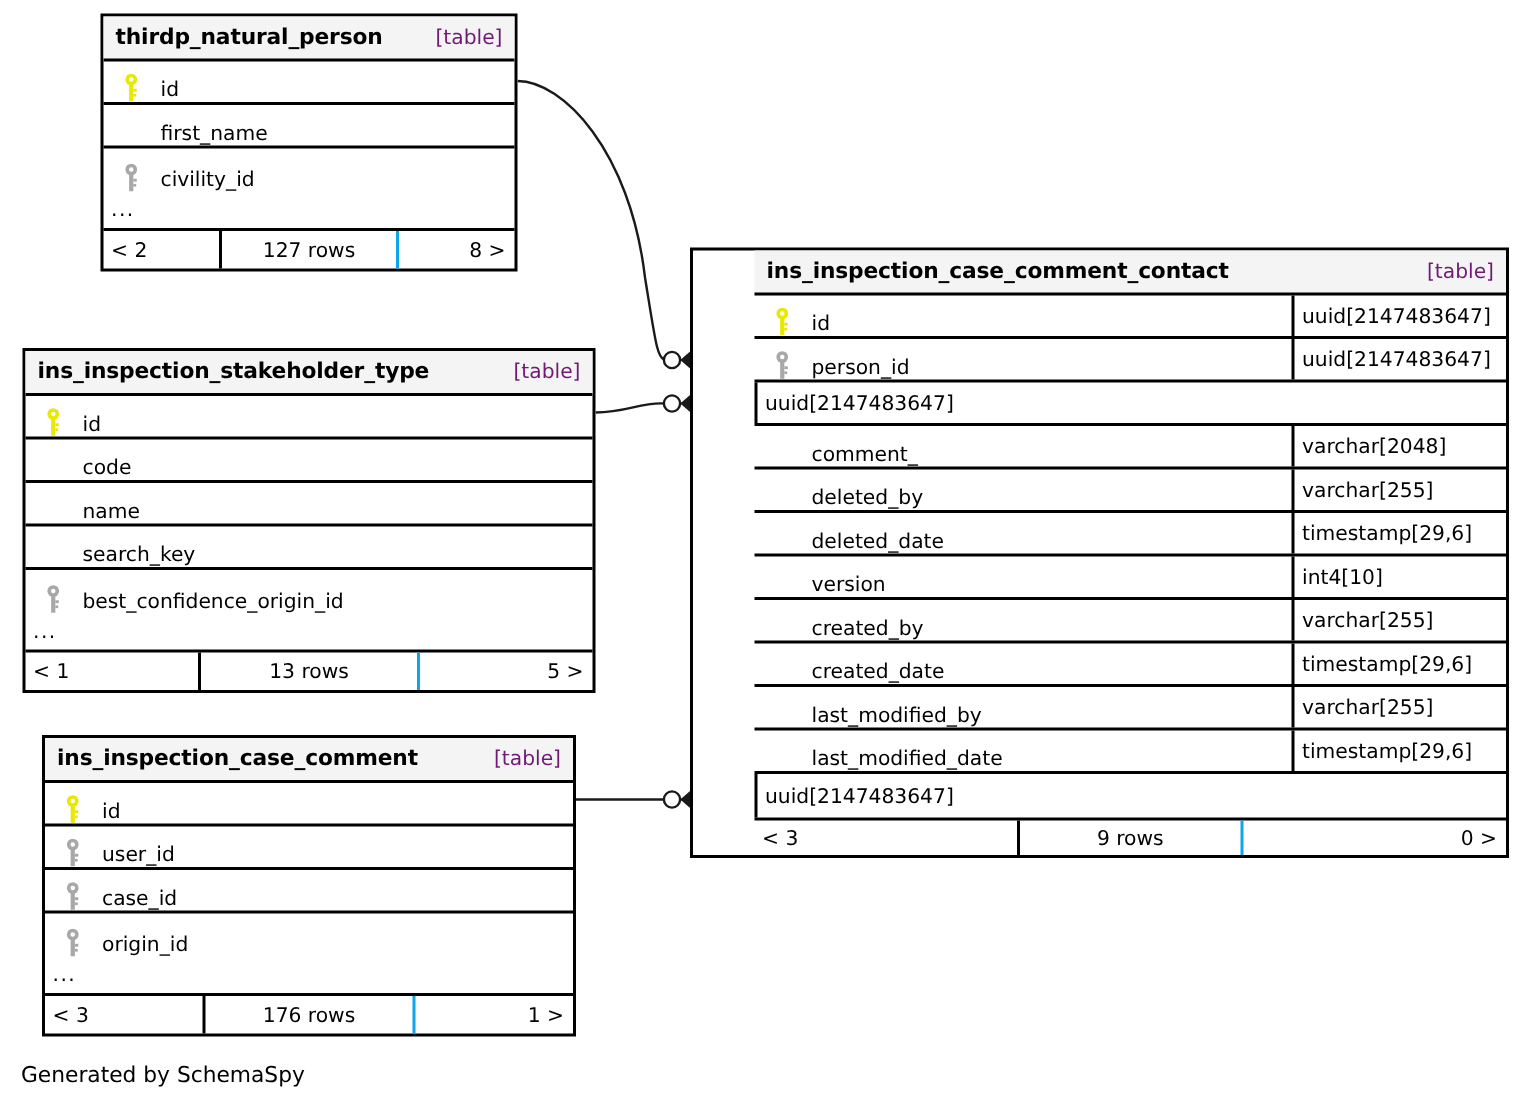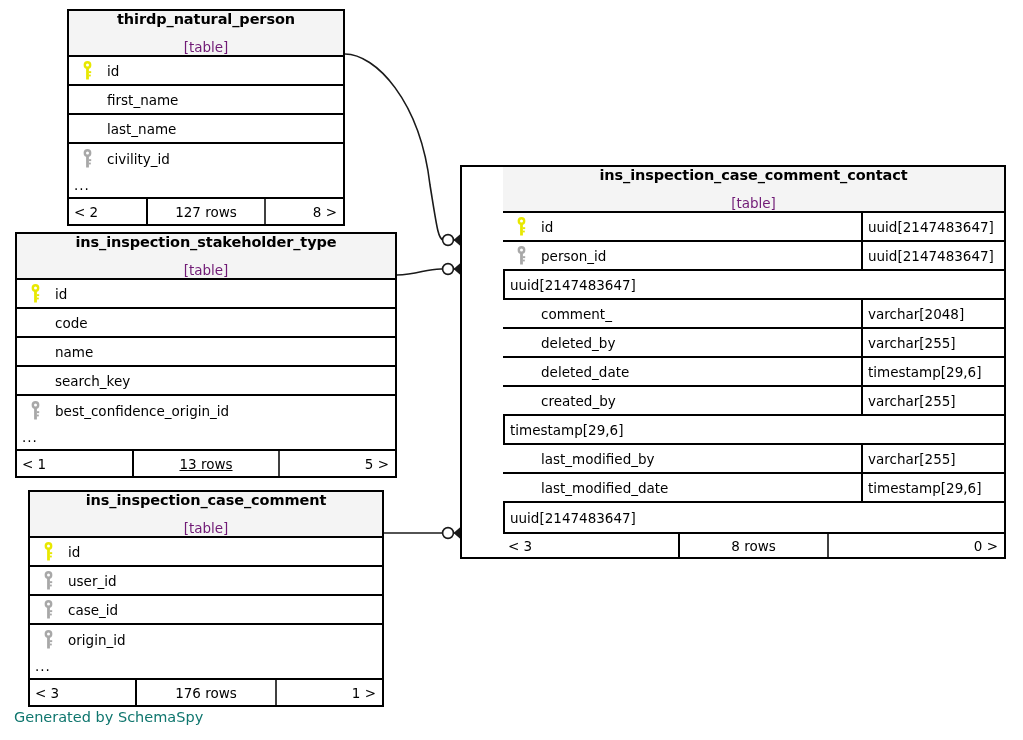"thirdp_natural_person" .tbl-head { flex-direction: column -> none; height: 46px -> 30px }
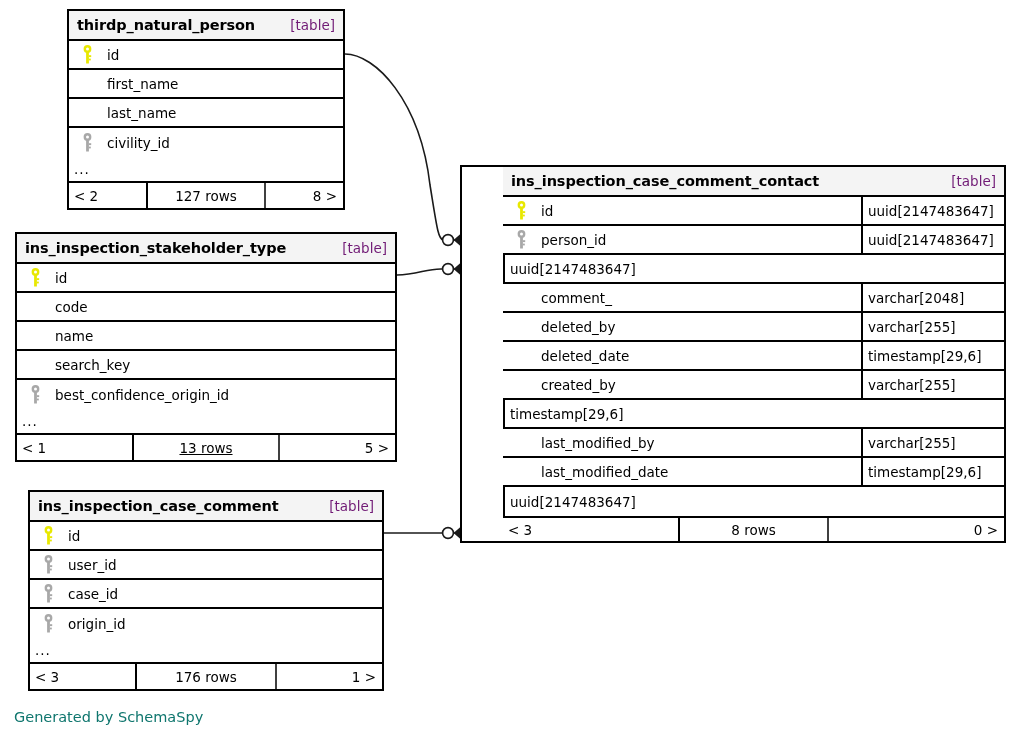"id" .col-main { align-items: center -> flex-end }
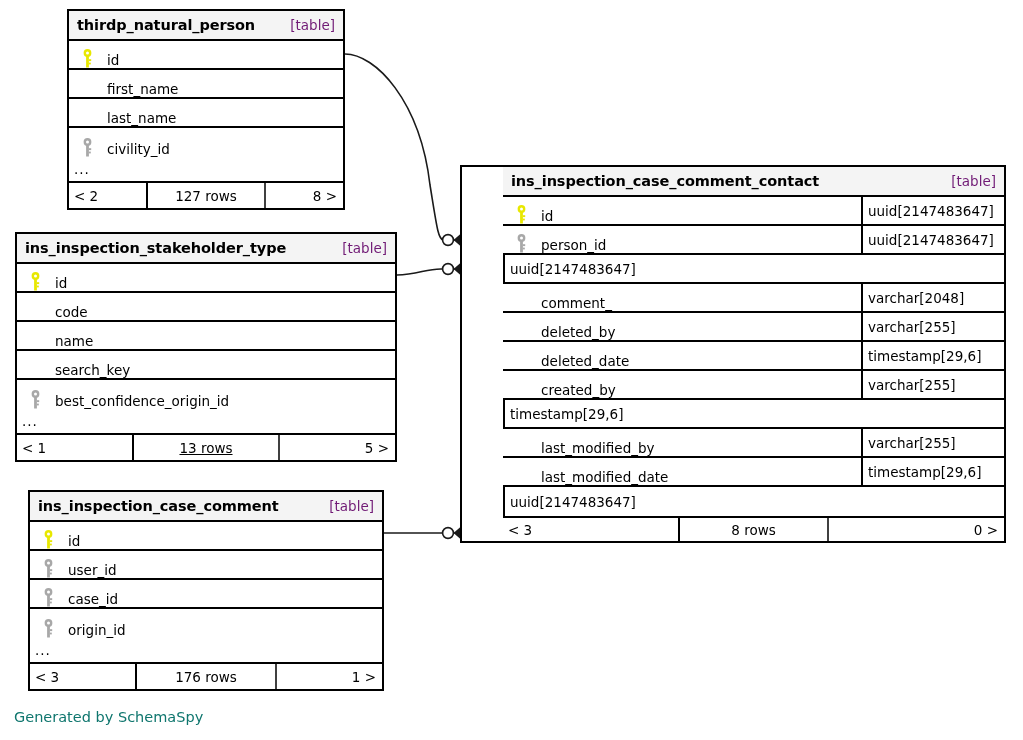"last_name" div.col-row { html: <div> <div> <span></span> <span>last_name</span> </div> </div> -> none }
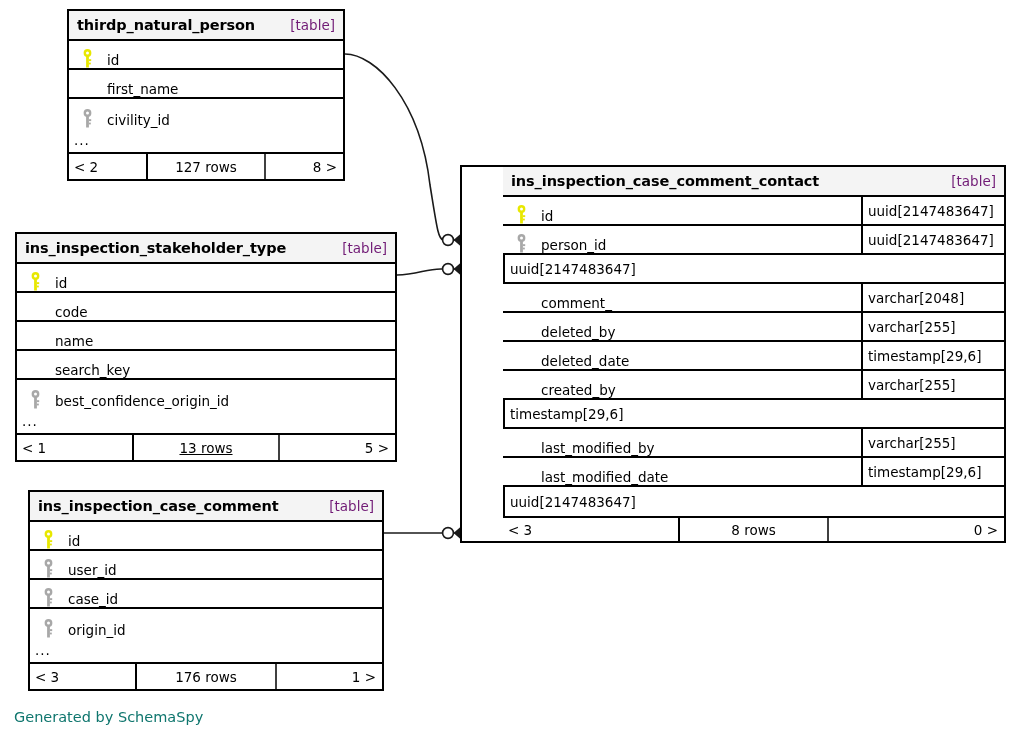"127 rows" .foot-center { border-right: 2px solid #404040 -> 2px solid #0ea5e9 }
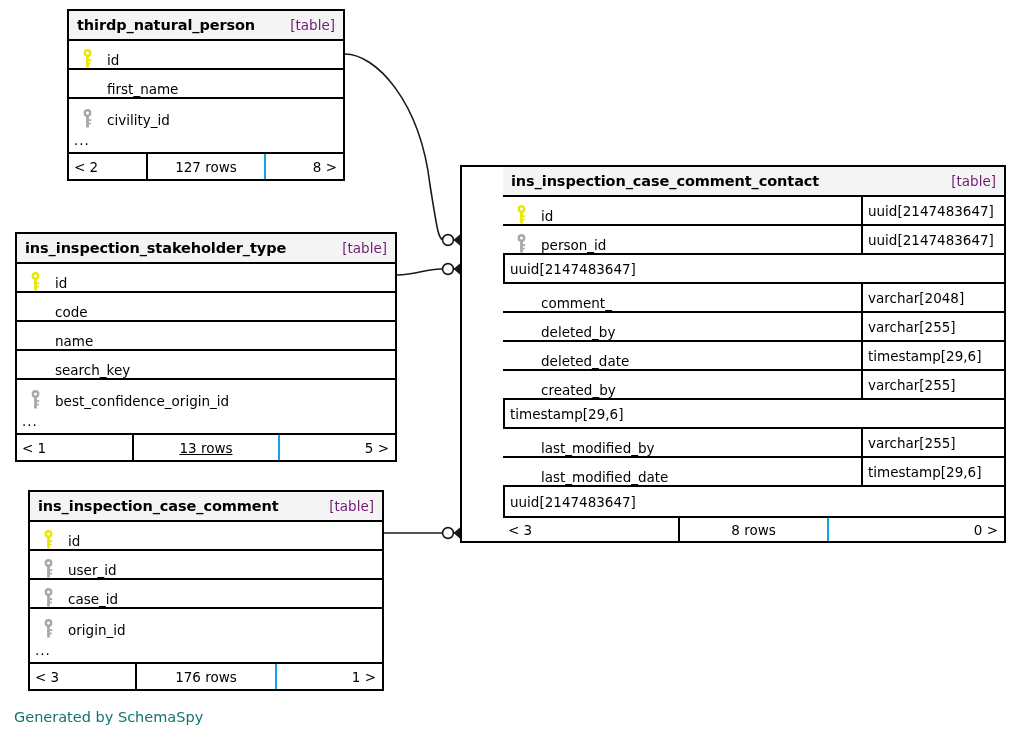"version" div.col-row { html: none -> <div> <div> <span></span> <span>version</span> </div> <div>int4[10]</div> </div> }
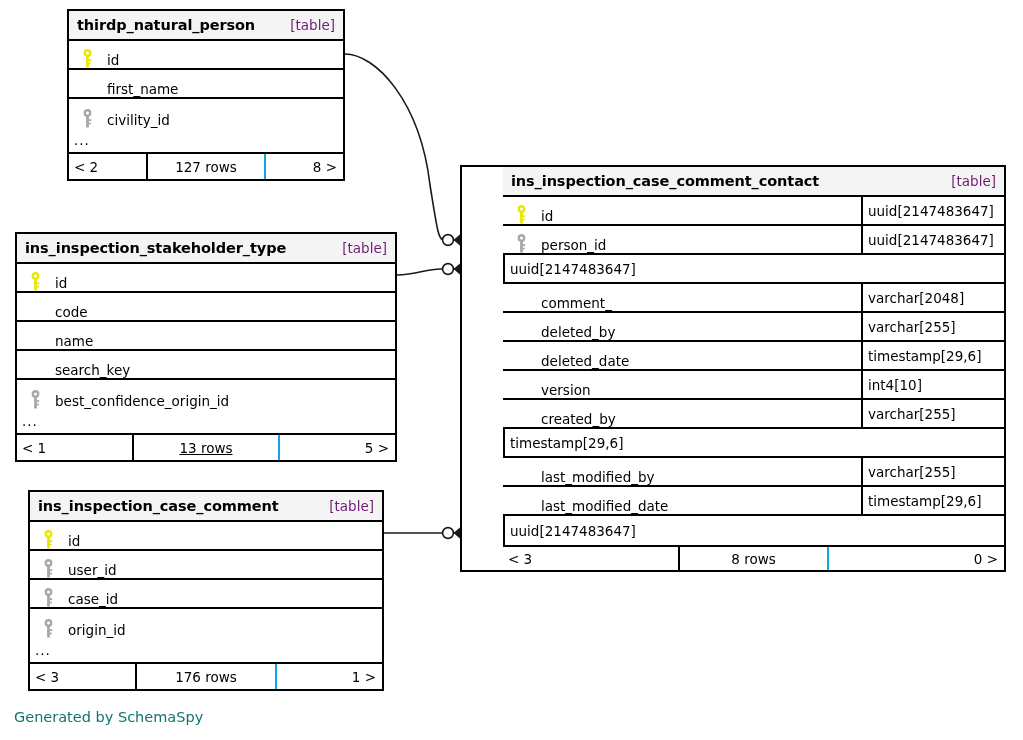"13 rows" div.foot-cell { text-decoration: underline -> none }
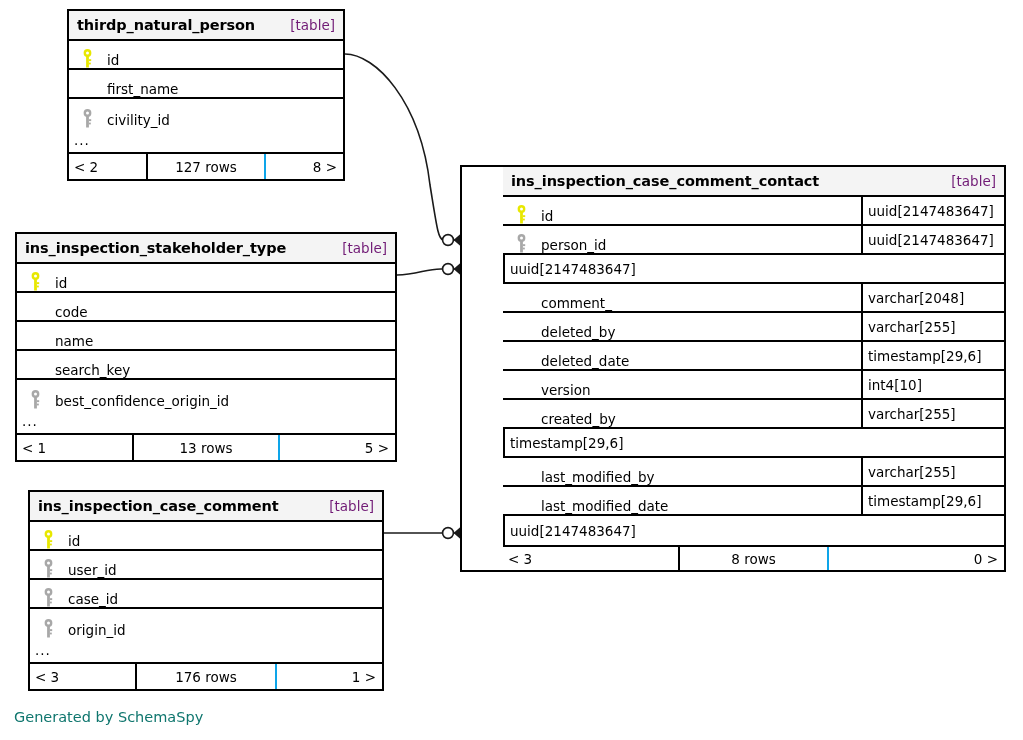"created_date" div.col-main { html: none -> <div> <span></span> <span>created_date</span> </div> }
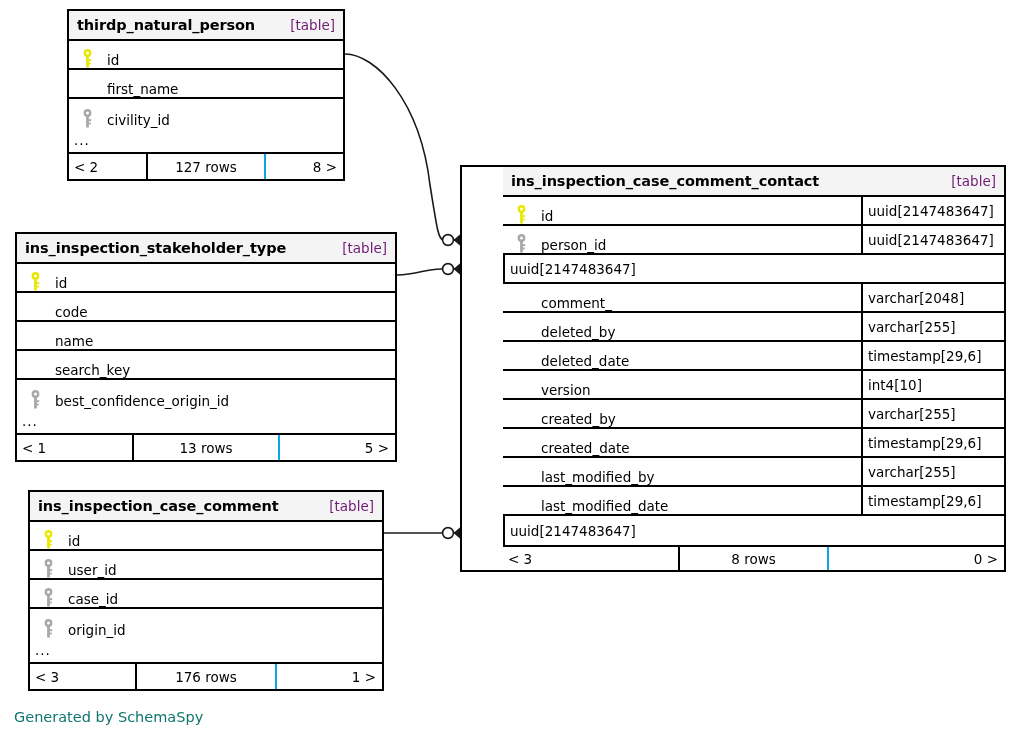"8 rows" div.foot-cell { text: 8 -> 9 }
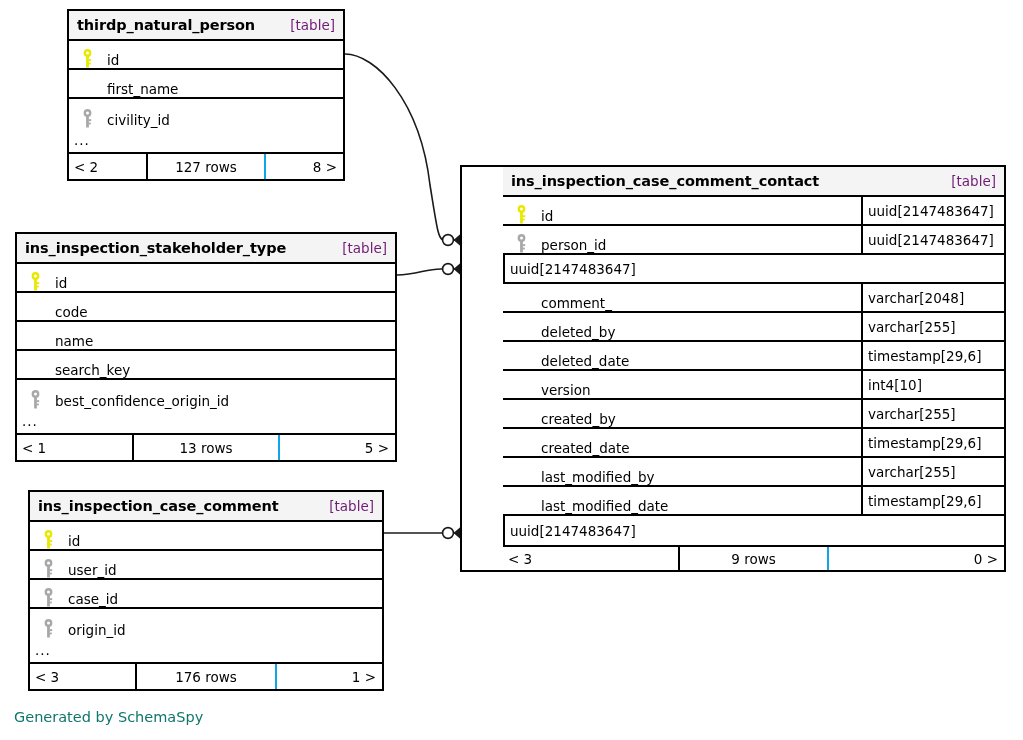"Generated by SchemaSpy" .gen-caption { color: #0f766e -> #000000 }
